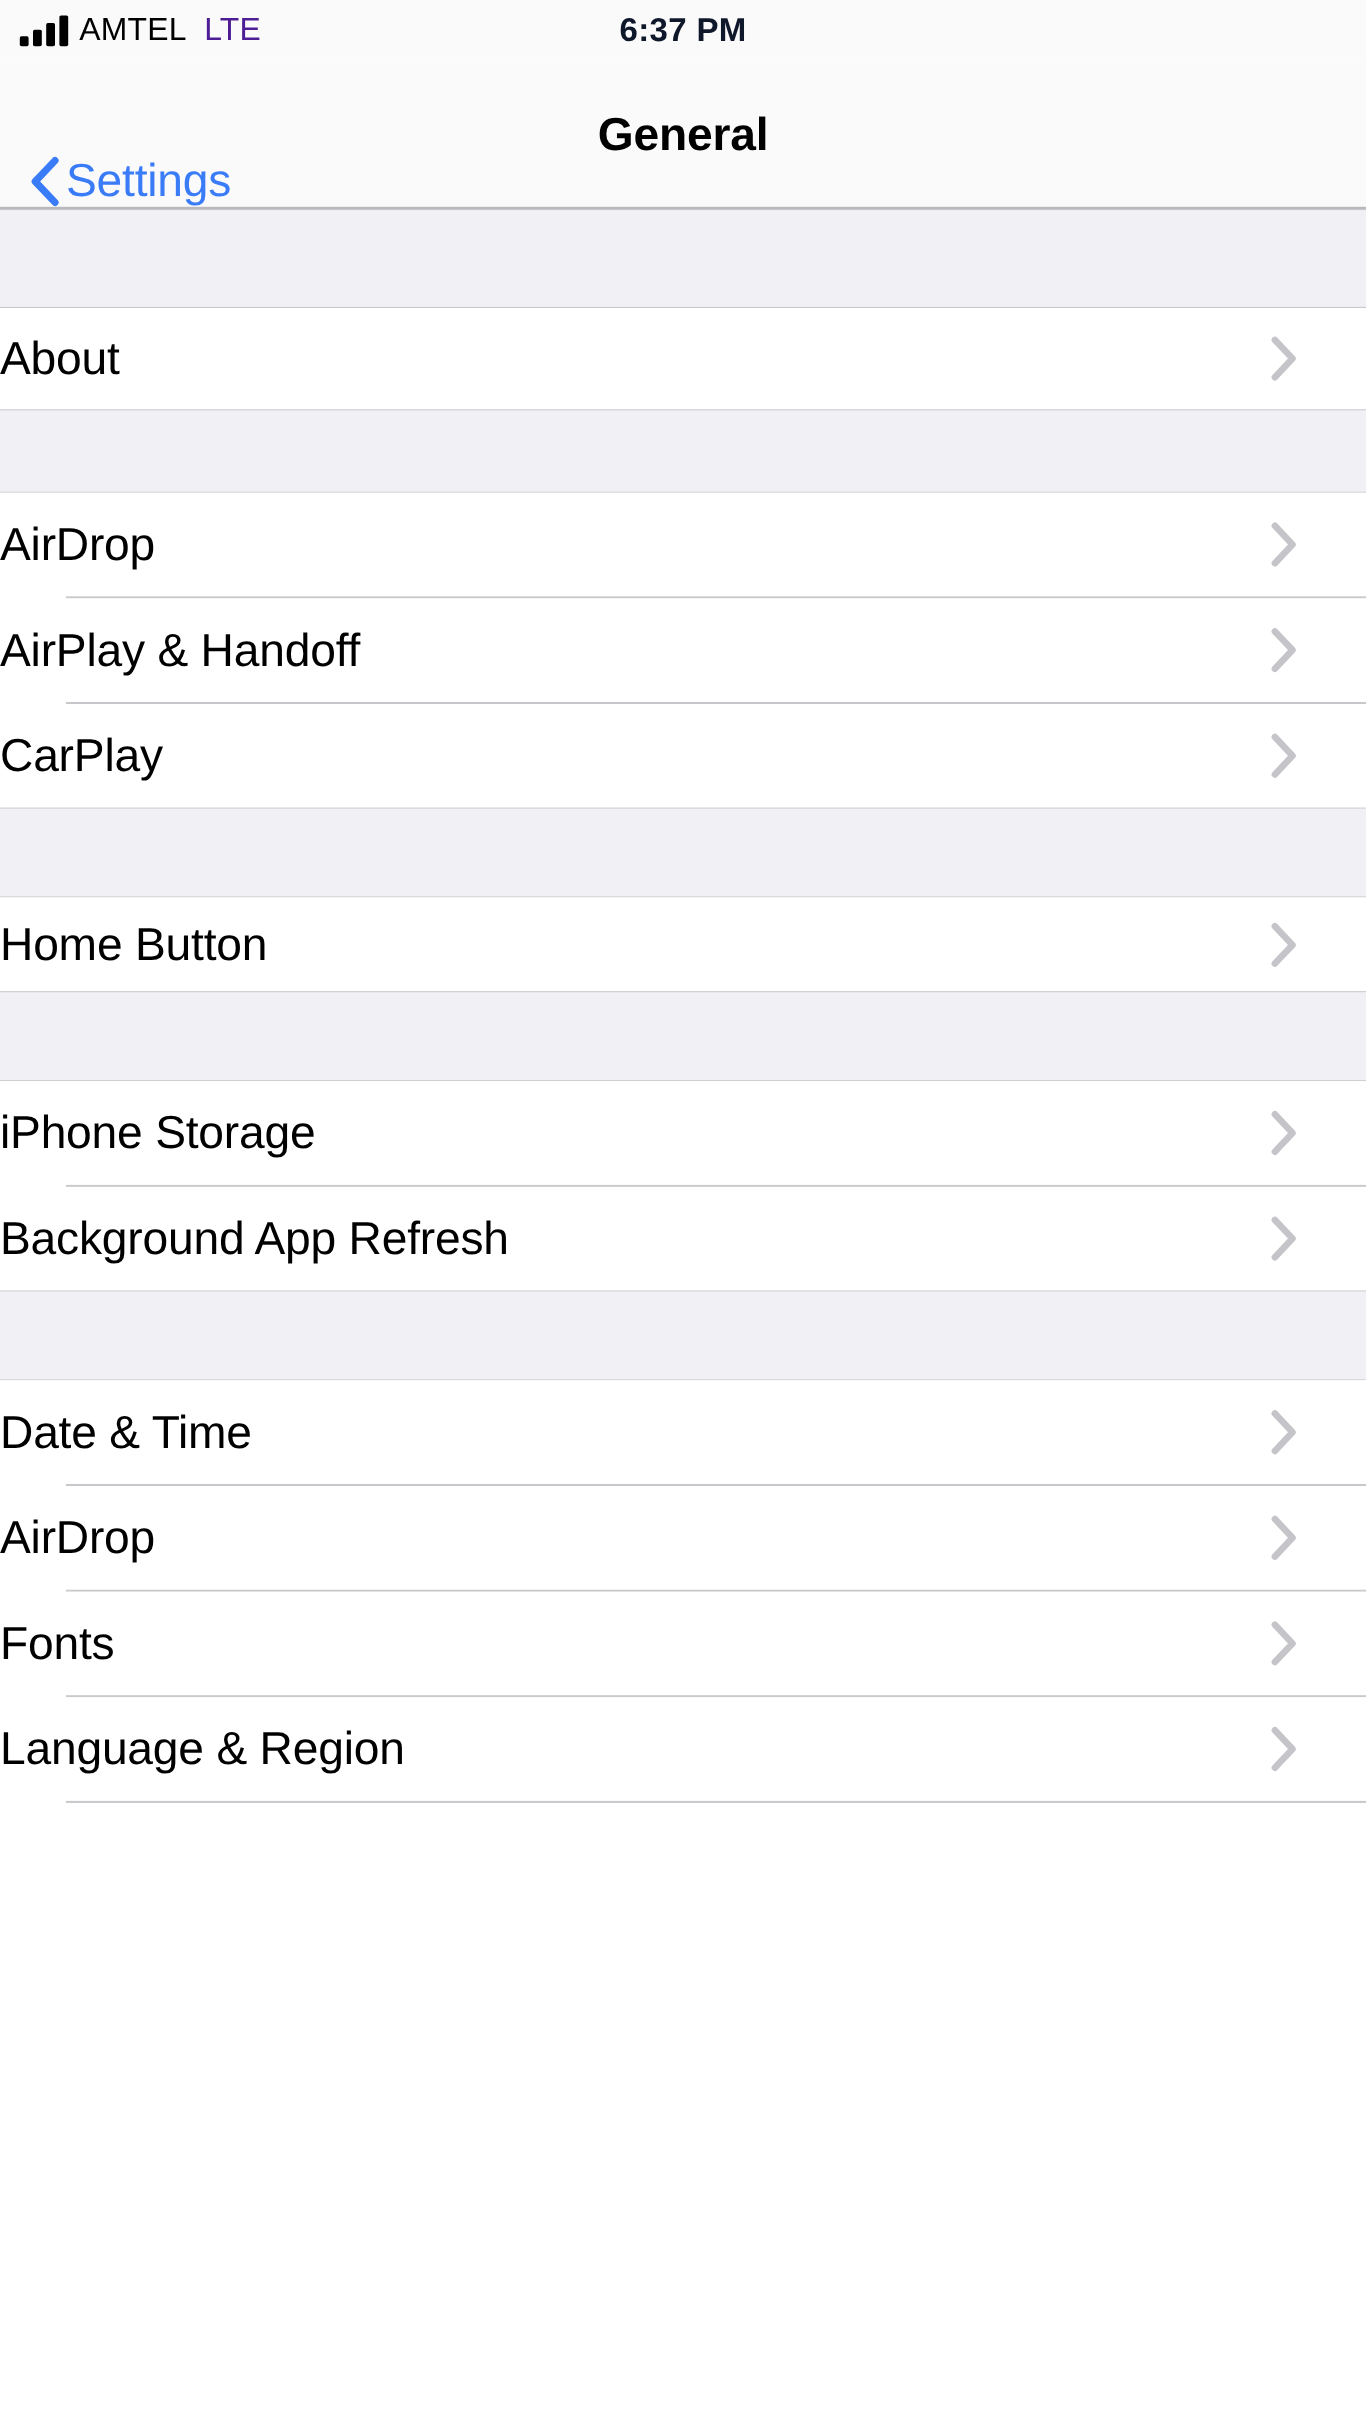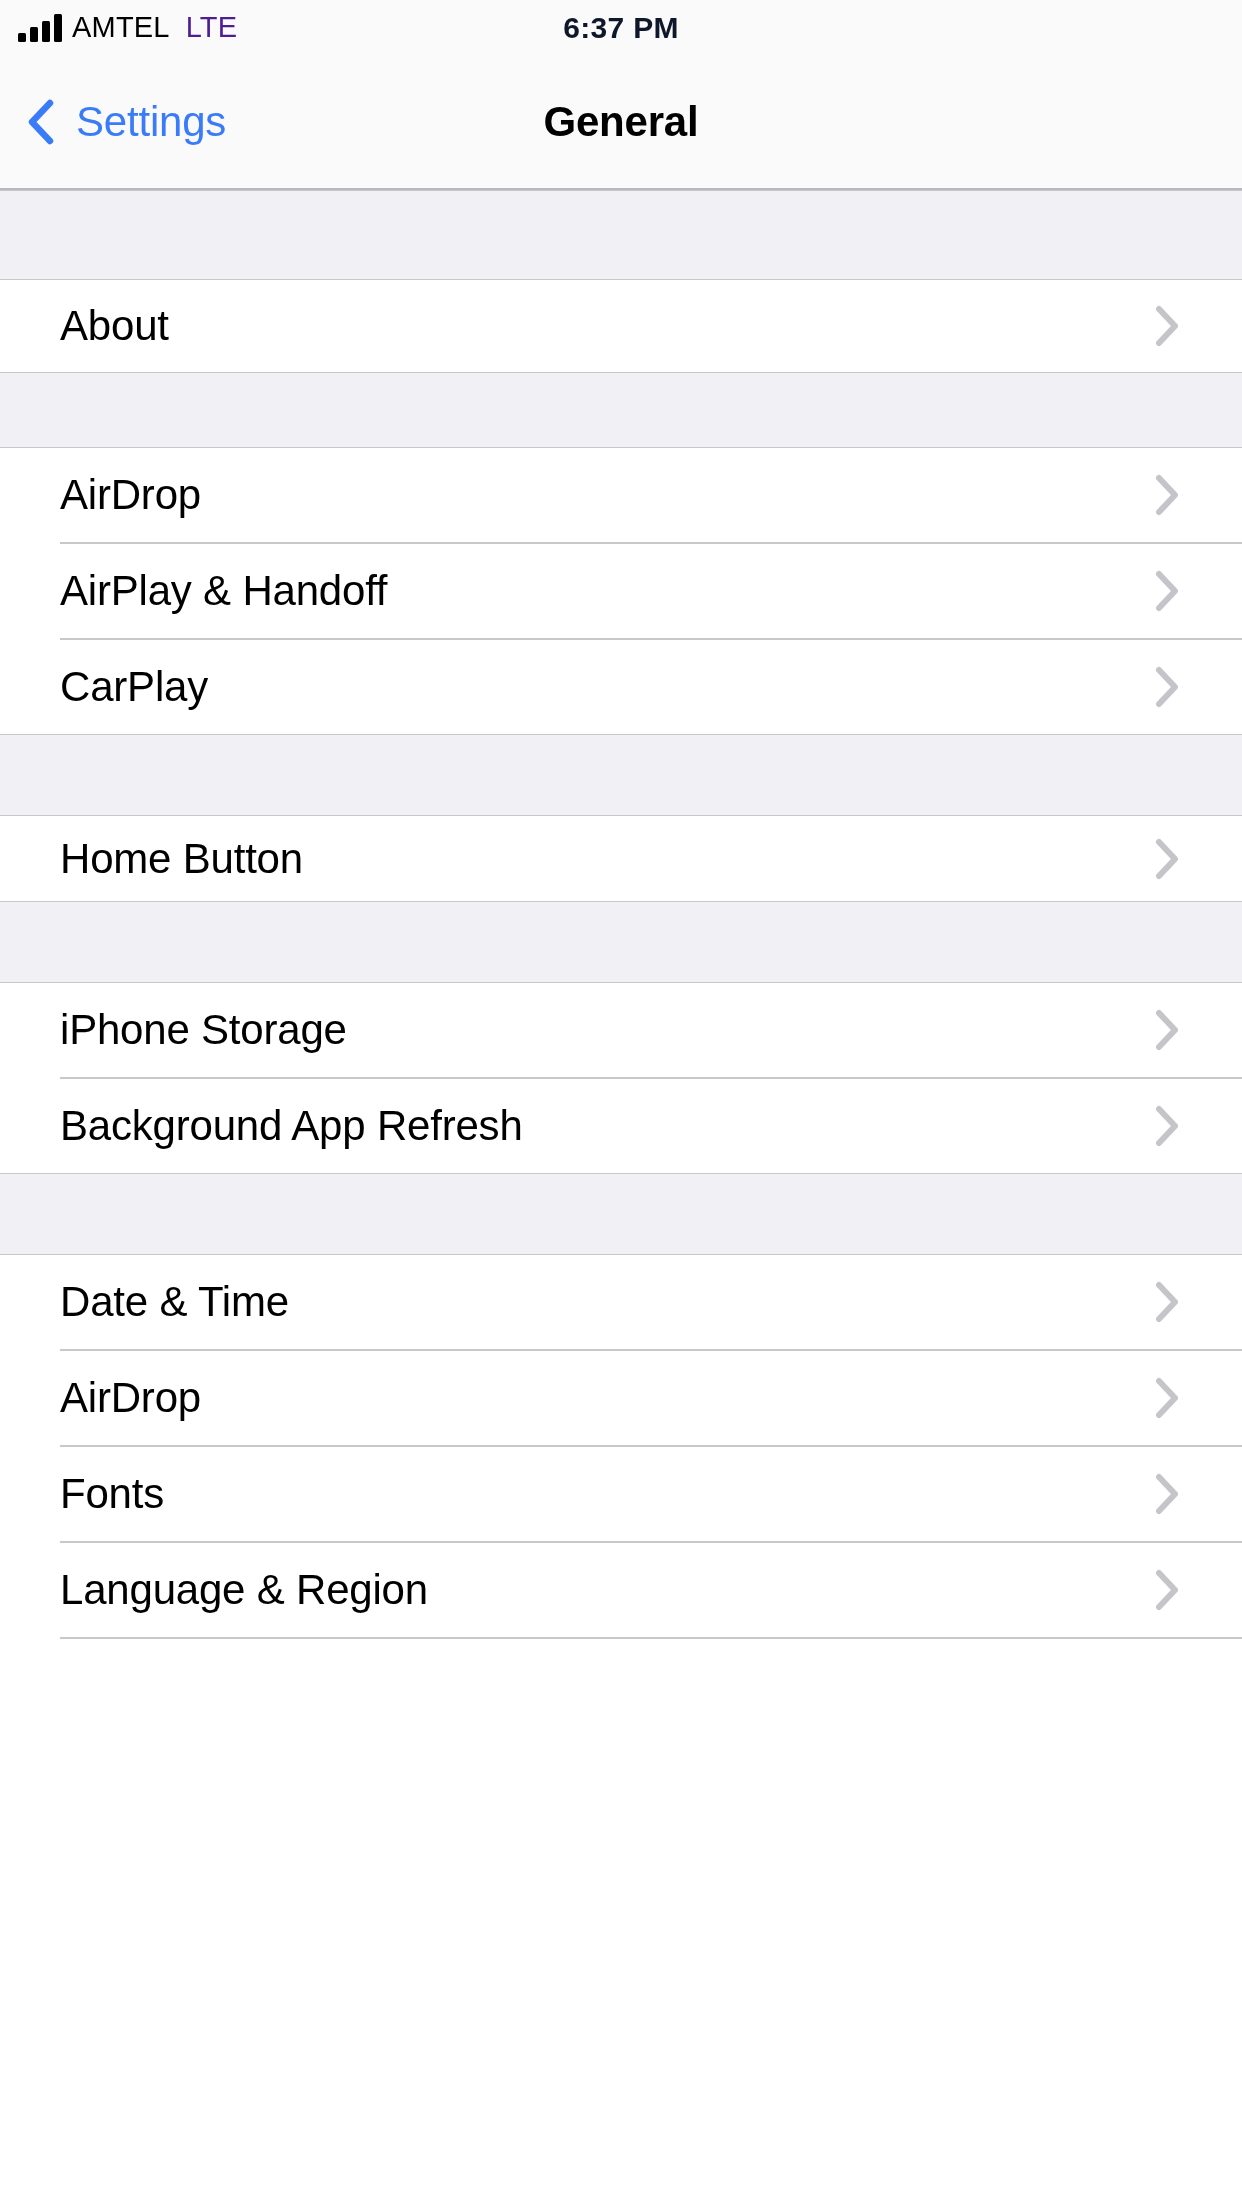"Settings" .nav-back { align-items: center -> flex-end; gap: 20px -> 4px }
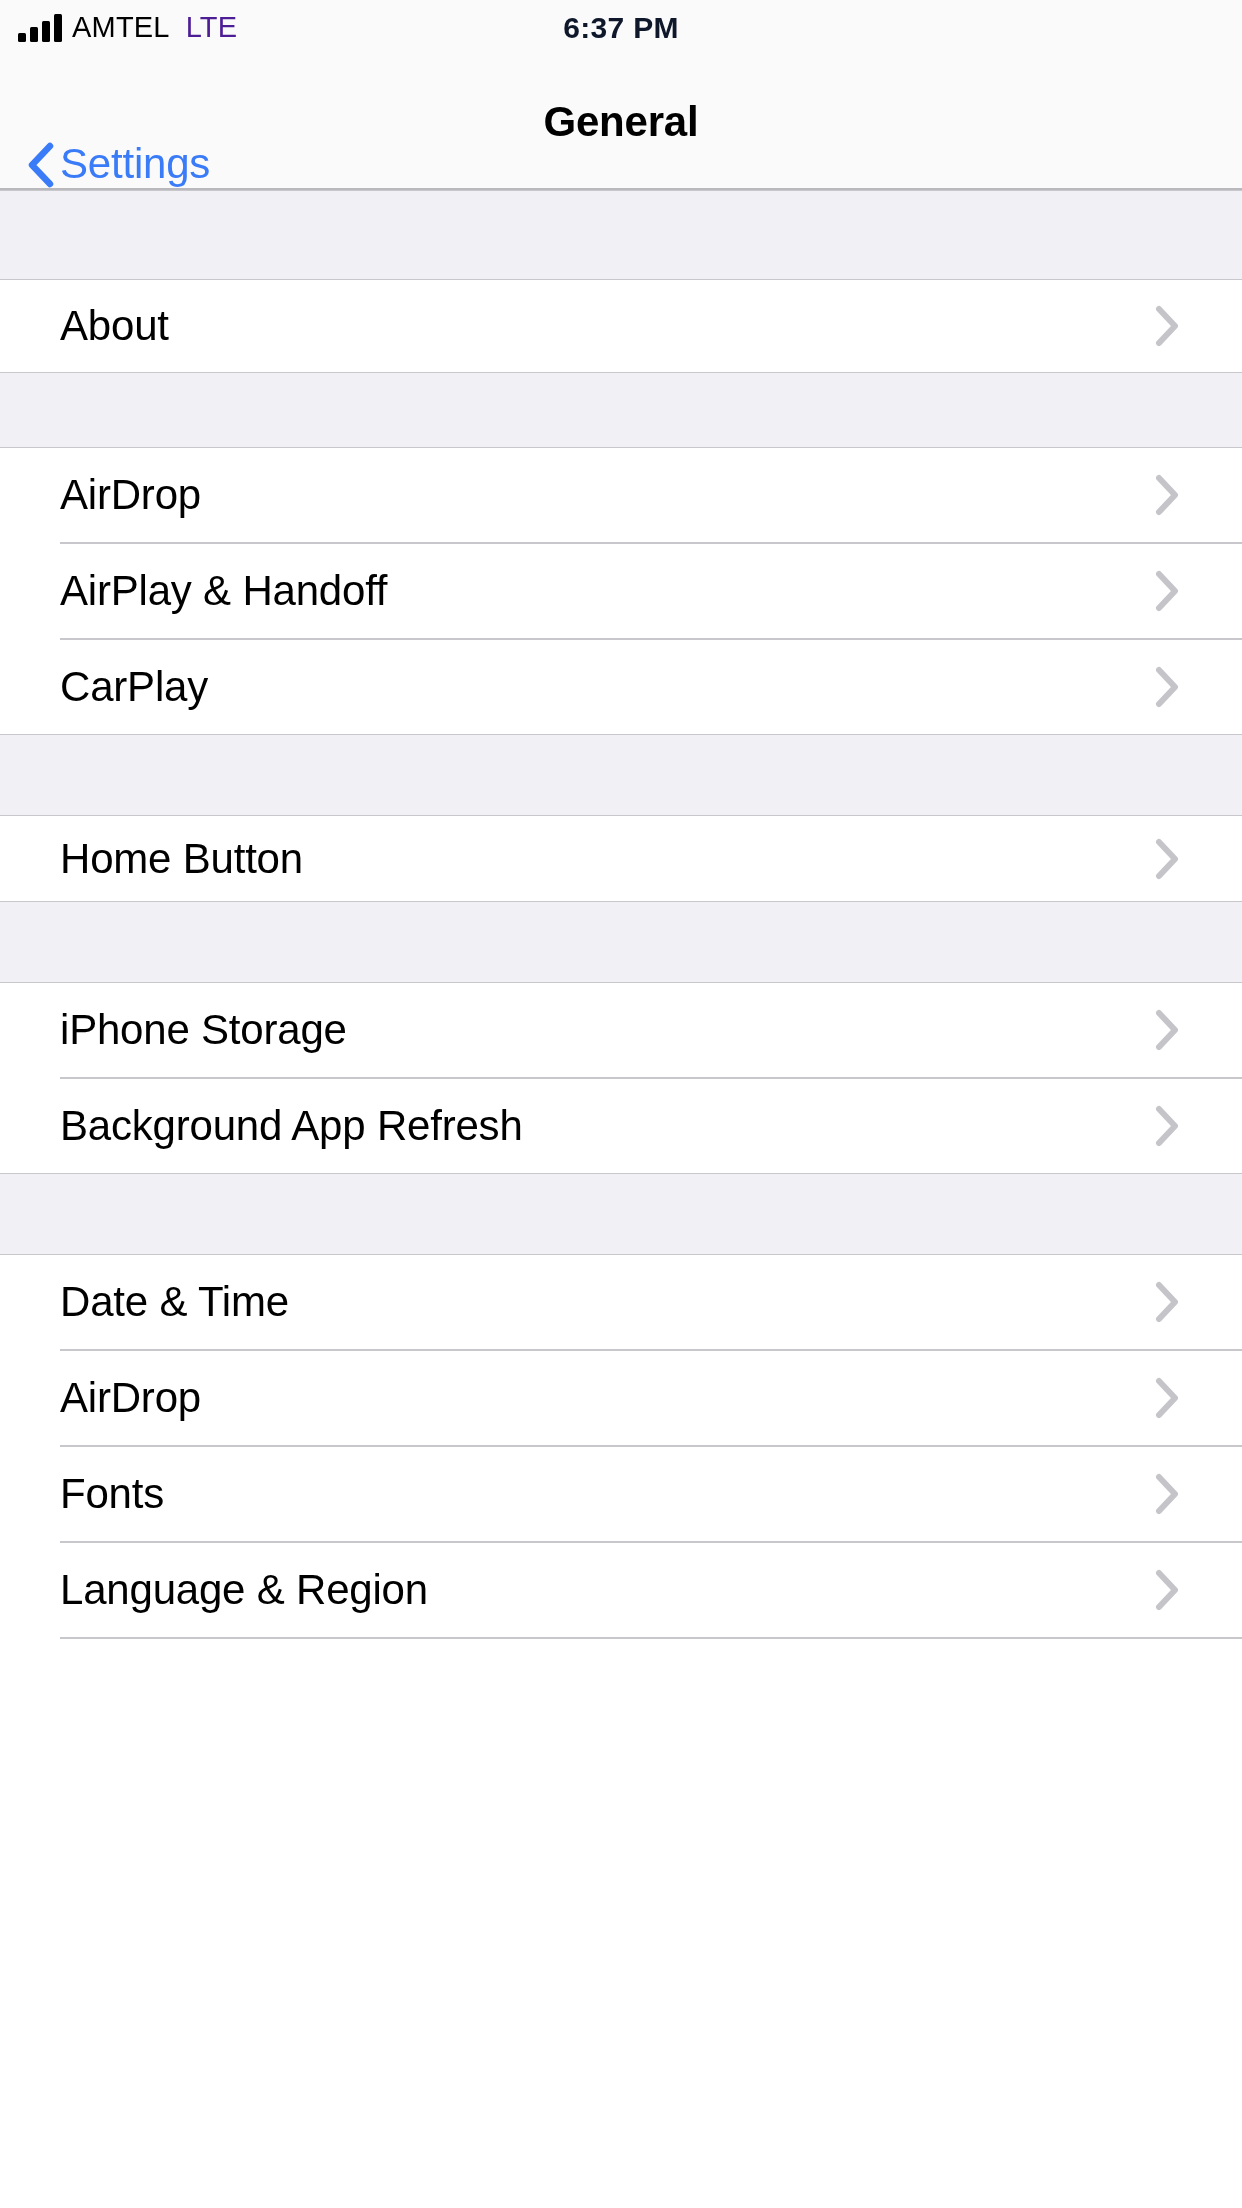"About" .row-label { margin-left: 60px -> none }
